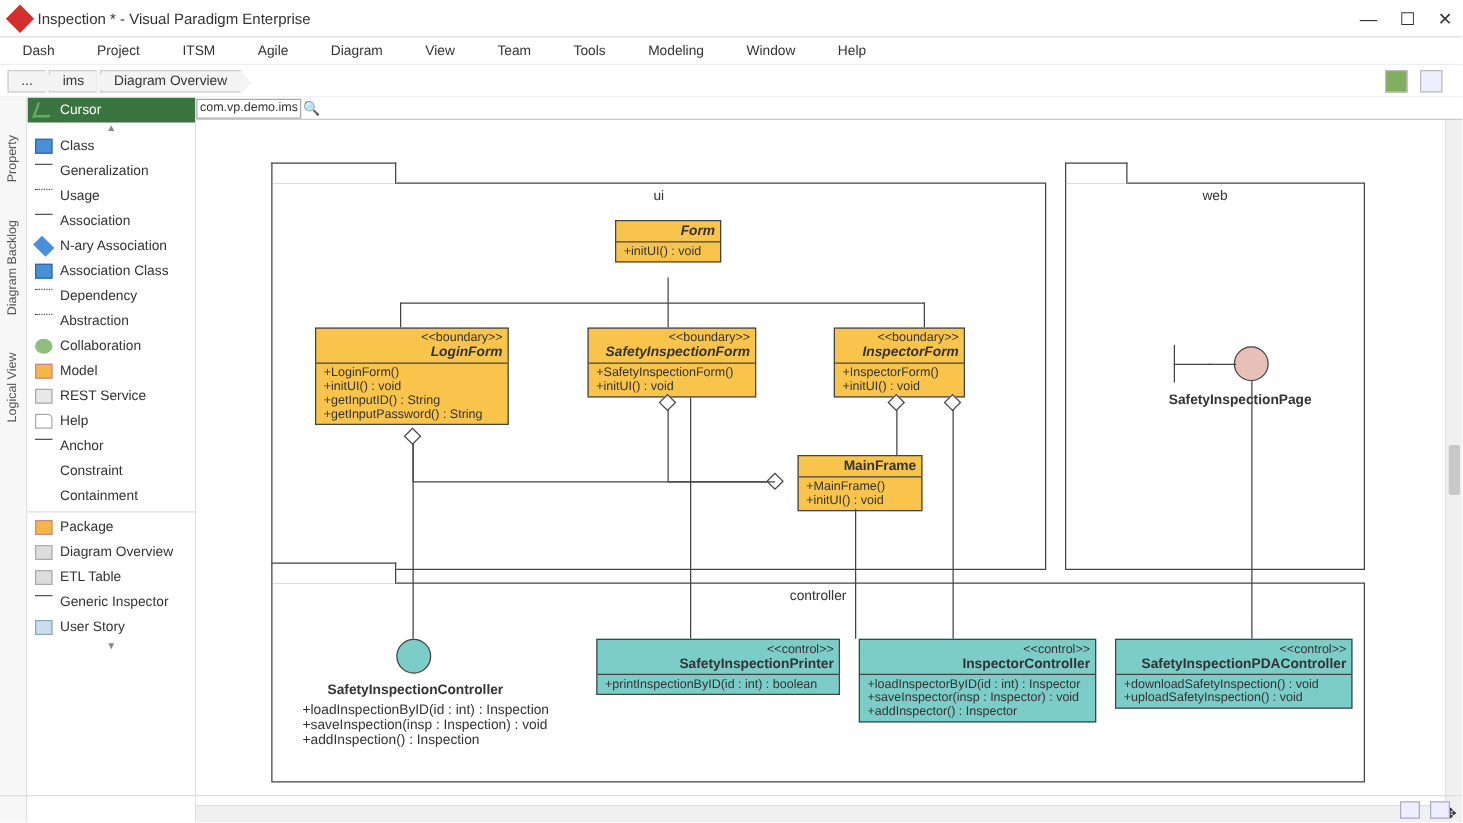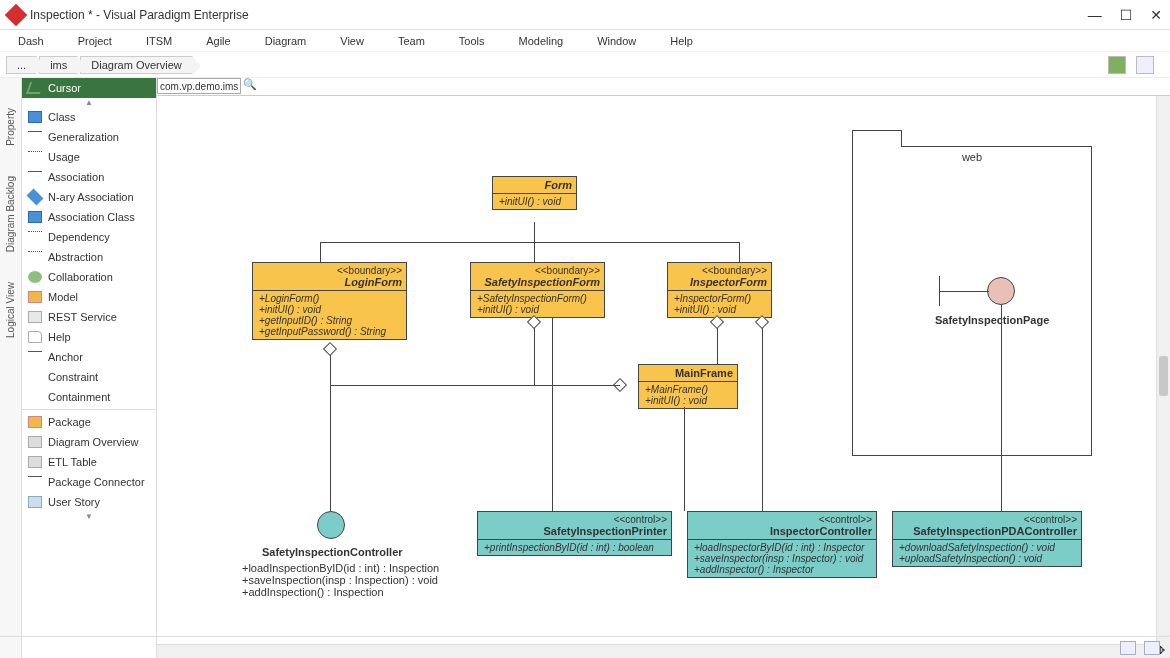"com.vp.demo.ims" .addrbar { align-items: flex-start -> center }
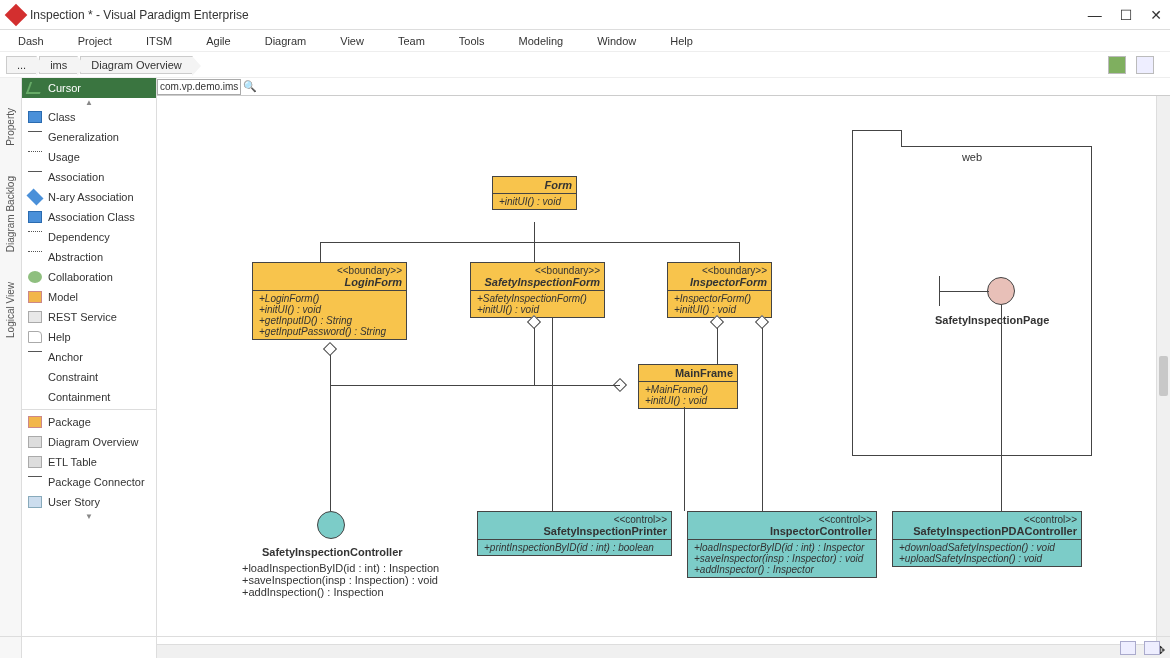"ui" div.pkg-box { html: none -> <div> <div></div> <div>ui</div> </div> }
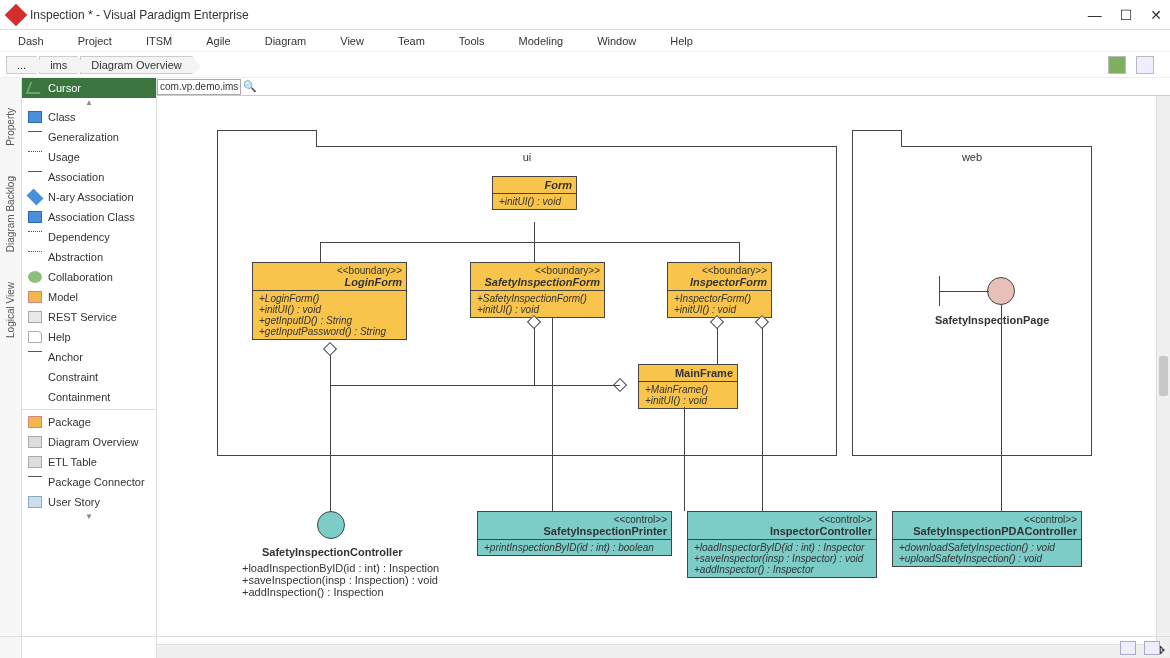"+initUI() : void" .uml .ops div { font-style: italic -> none }
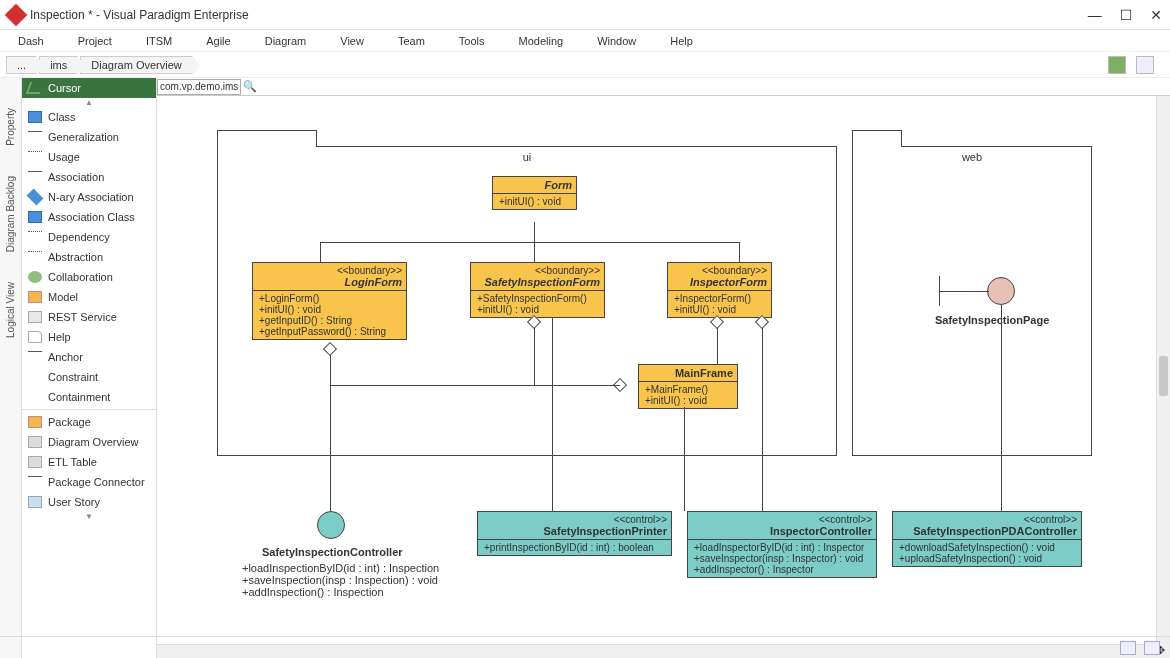"Package Connector" span { text: Package Connector -> Generic Inspector }
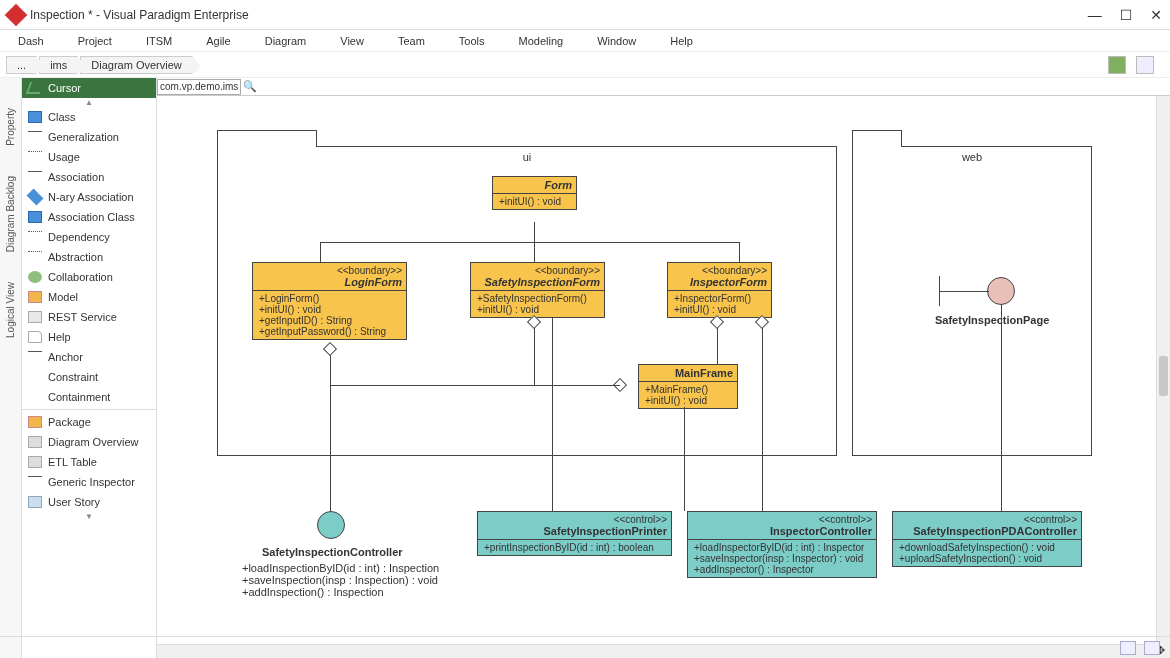"controller" div.pkg-box { html: none -> <div> <div></div> <div>controller</div> </div> }
